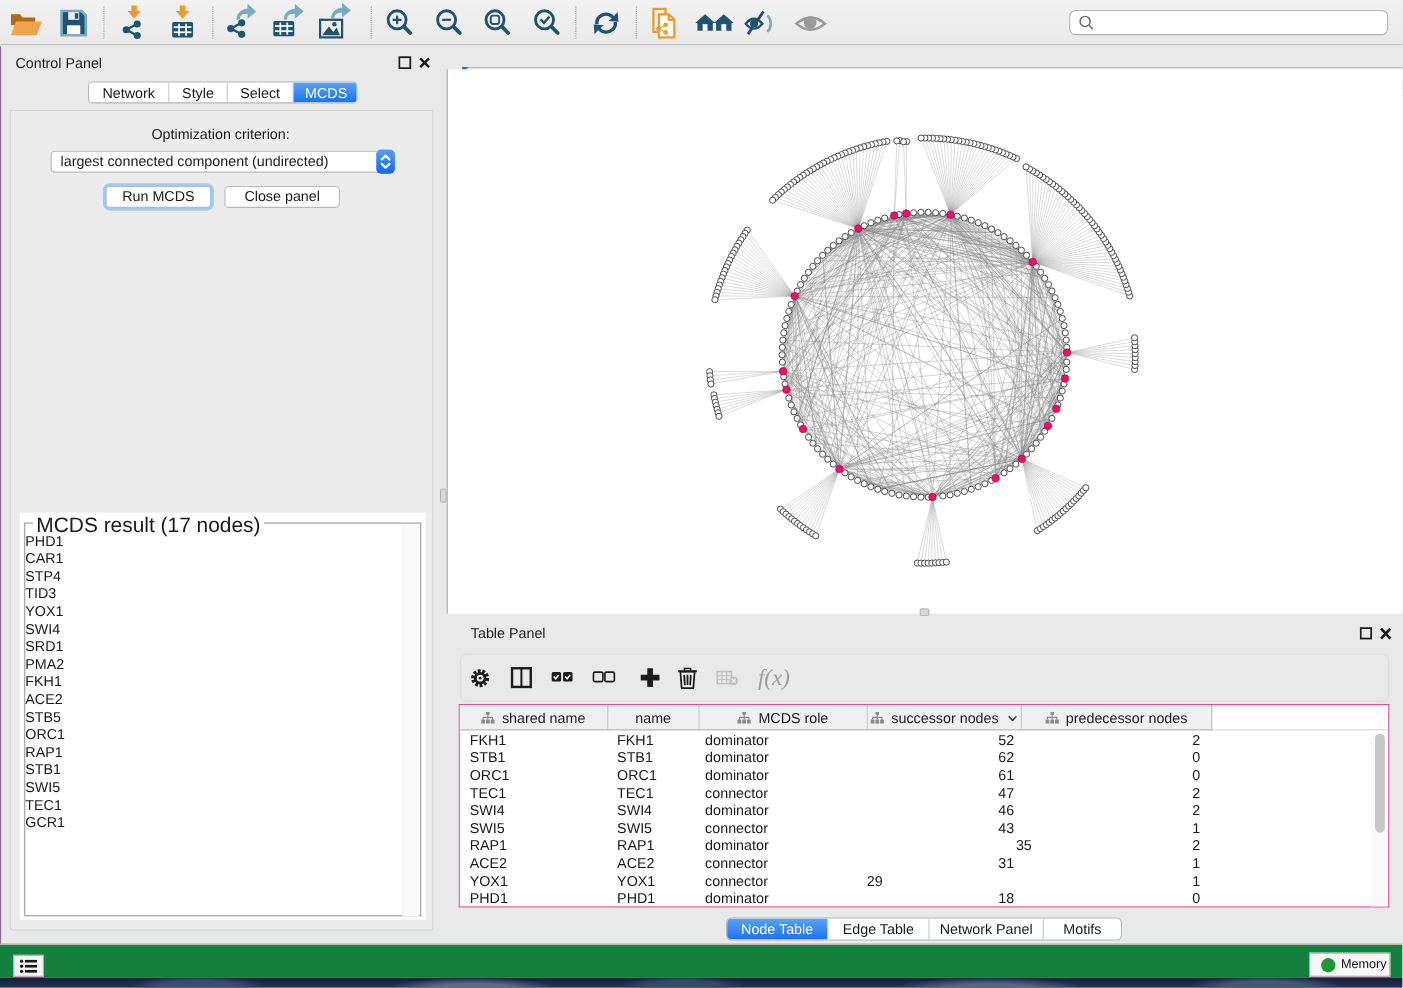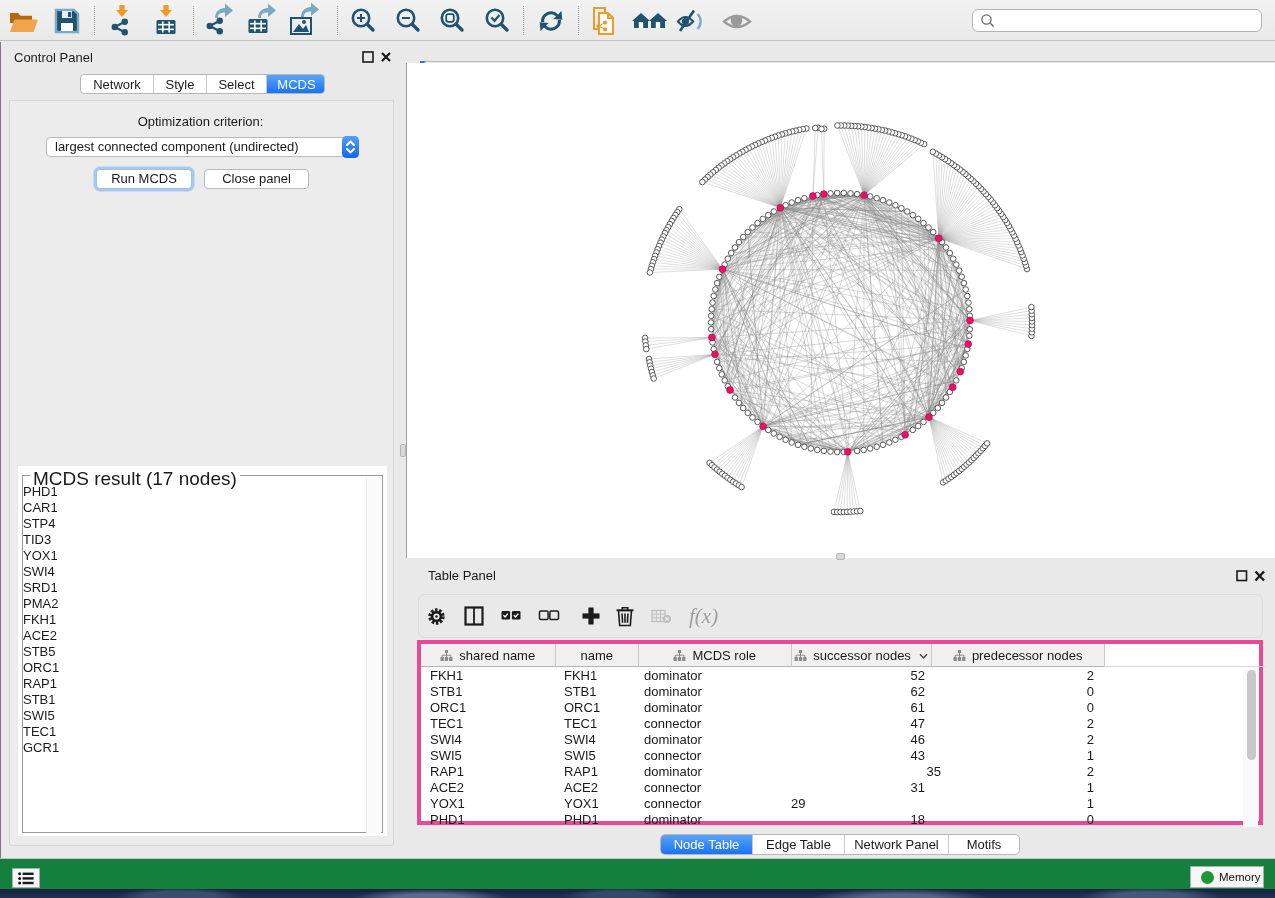"shared name" #tbl { border: 4px solid #ec4899 -> 1px solid #ec4899 }
